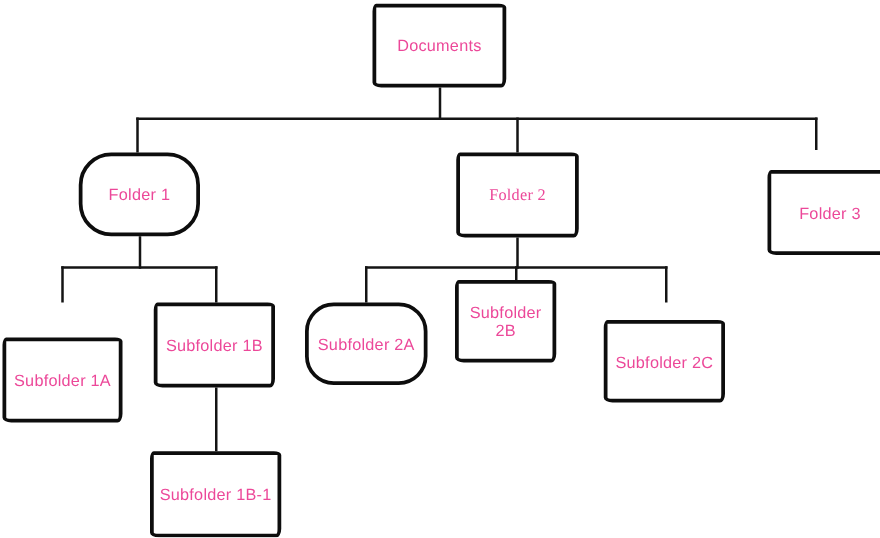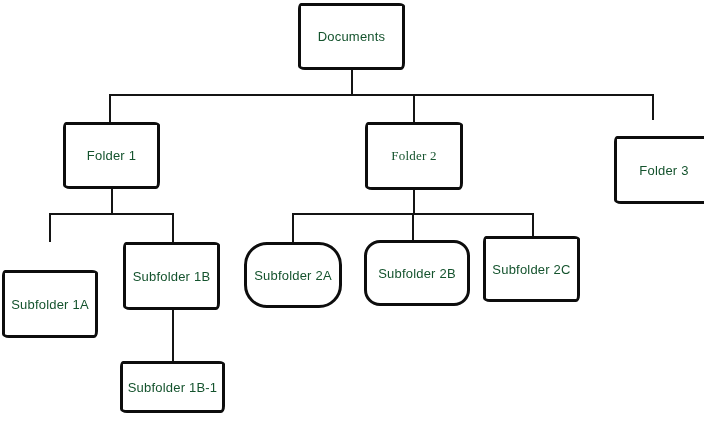"Documents" .node { color: #14532d -> #ec4899 }
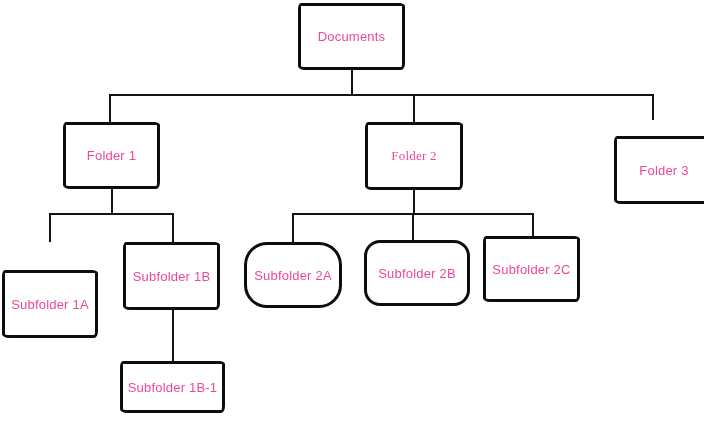"Folder 1" #n-folder1 { border-radius: none -> 26px }
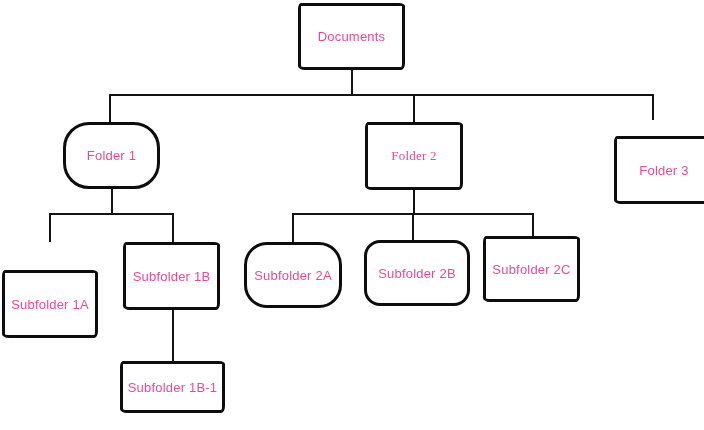"Subfolder 2B" #n-sub2b { border-radius: 16px -> none; top: 240px -> 224px; width: 106px -> 81px }
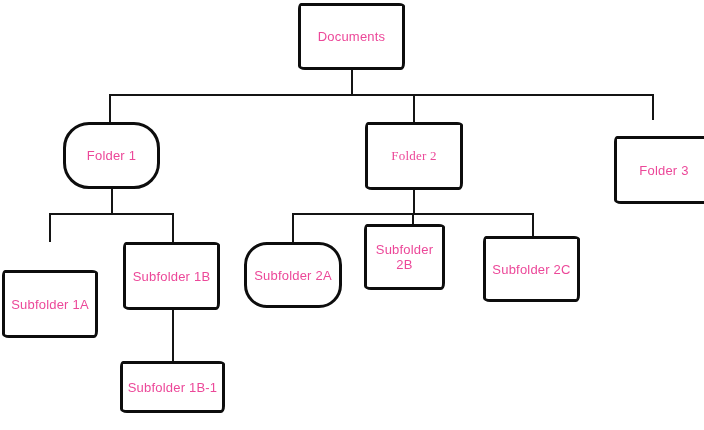"Subfolder 2C" #n-sub2c { top: 236px -> 256px }
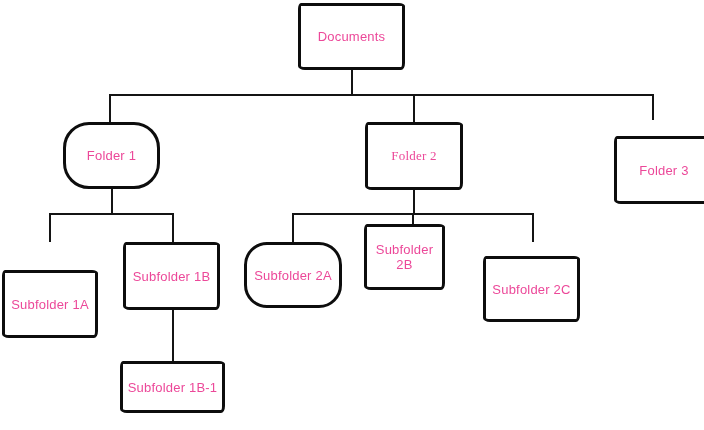"Subfolder 1B-1" #n-sub1b1 { height: 52px -> 69px }
